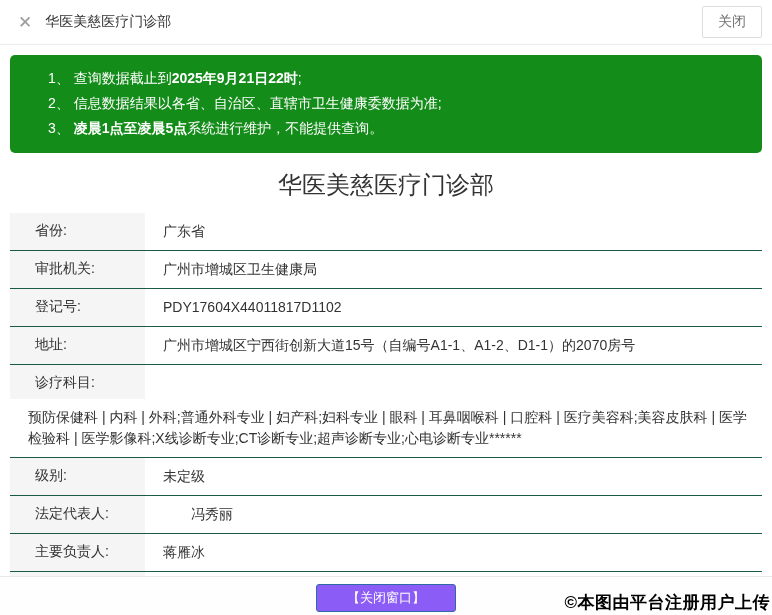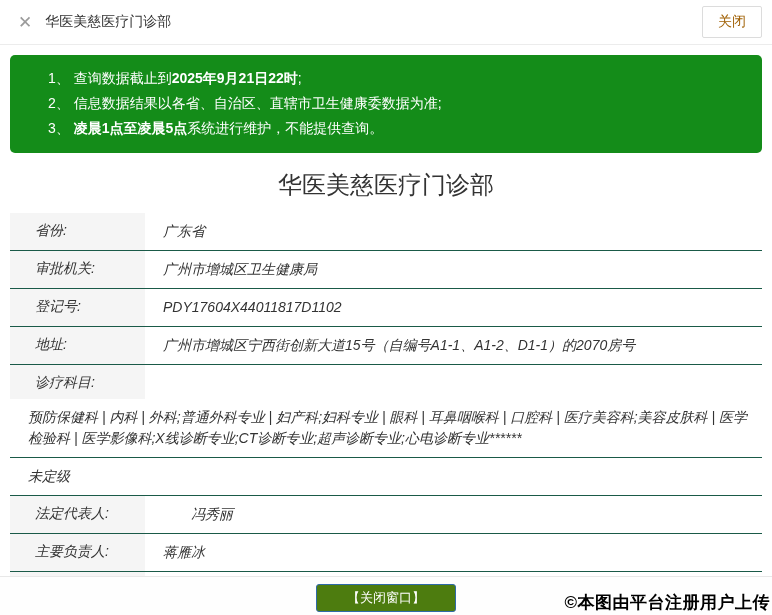"关闭" .close-btn { color: #a16207 -> #737373 }
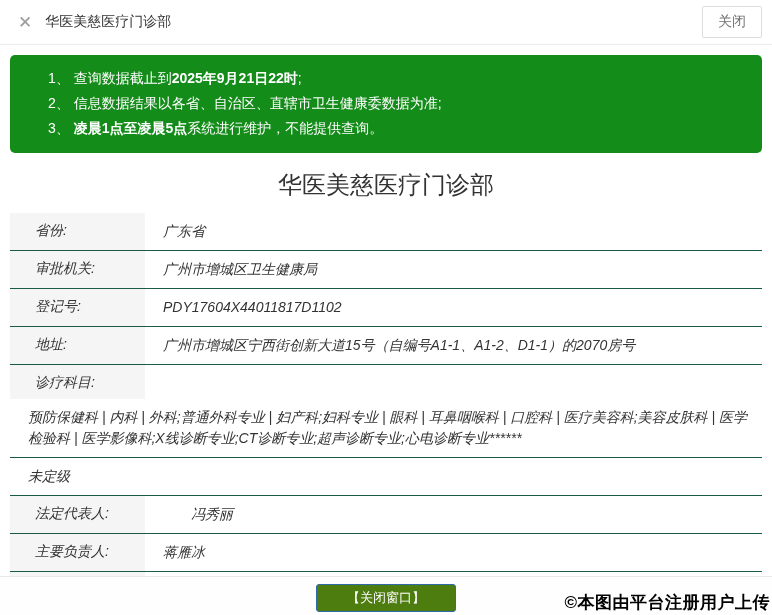"省份:" .info-row { font-style: italic -> none }
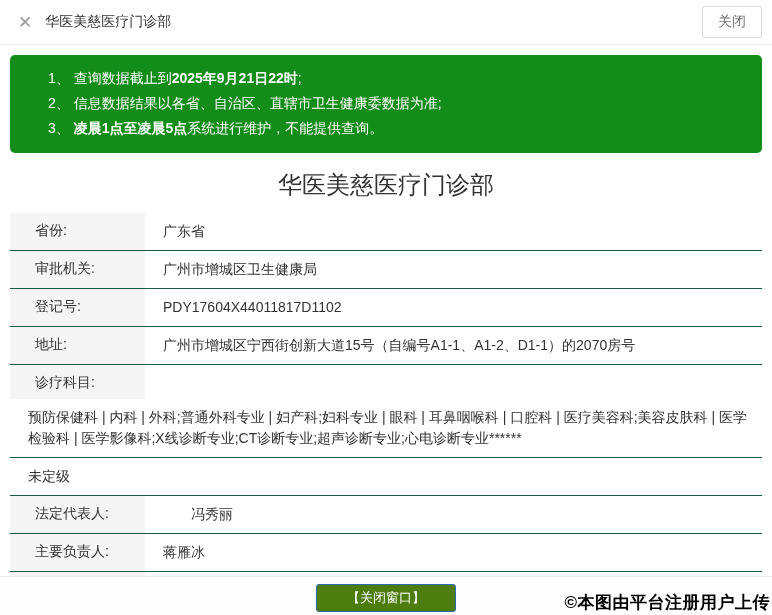"级别:" div.info-label { html: none -> <div>级别:</div> }
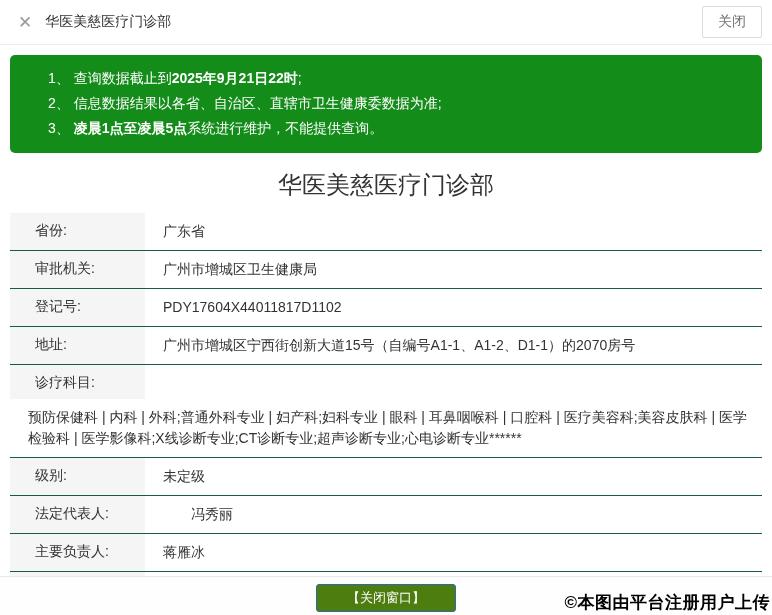"【关闭窗口】" span.close-window-btn { background: #4d7c0f -> #8b5cf6 }
